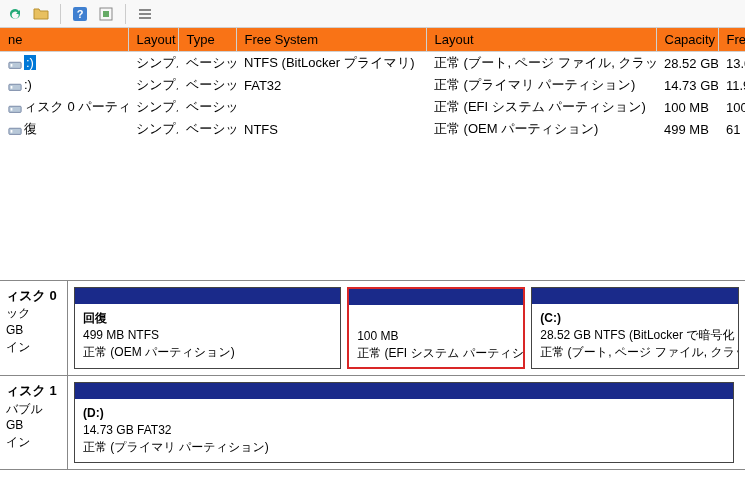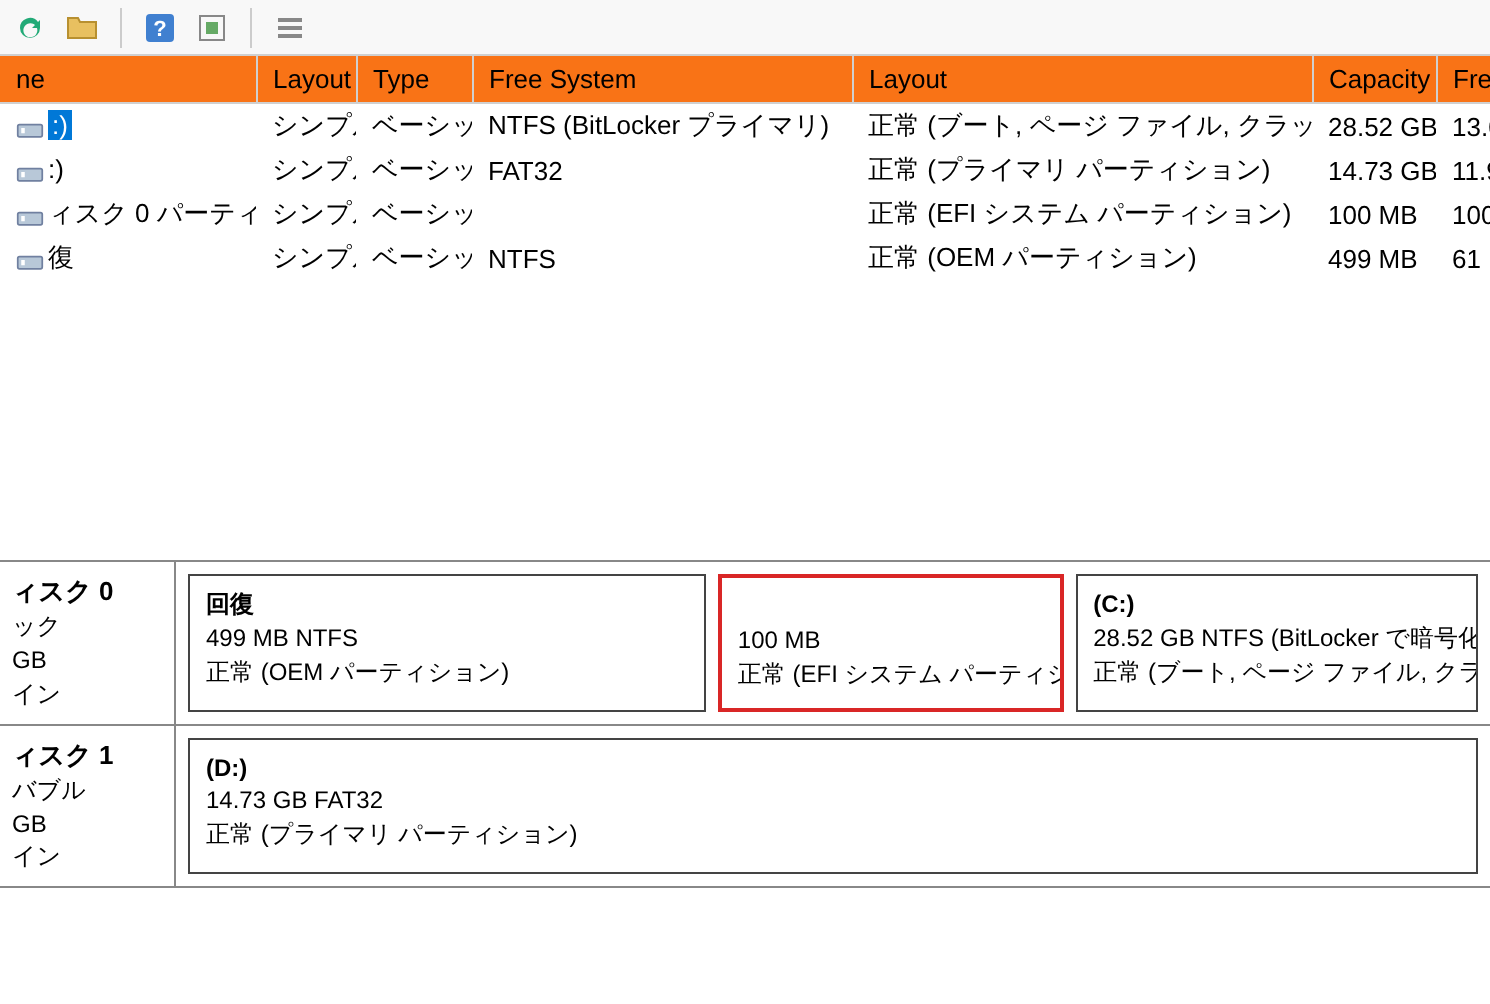"ィスク 0" .disk-label { width: 88px -> 68px }
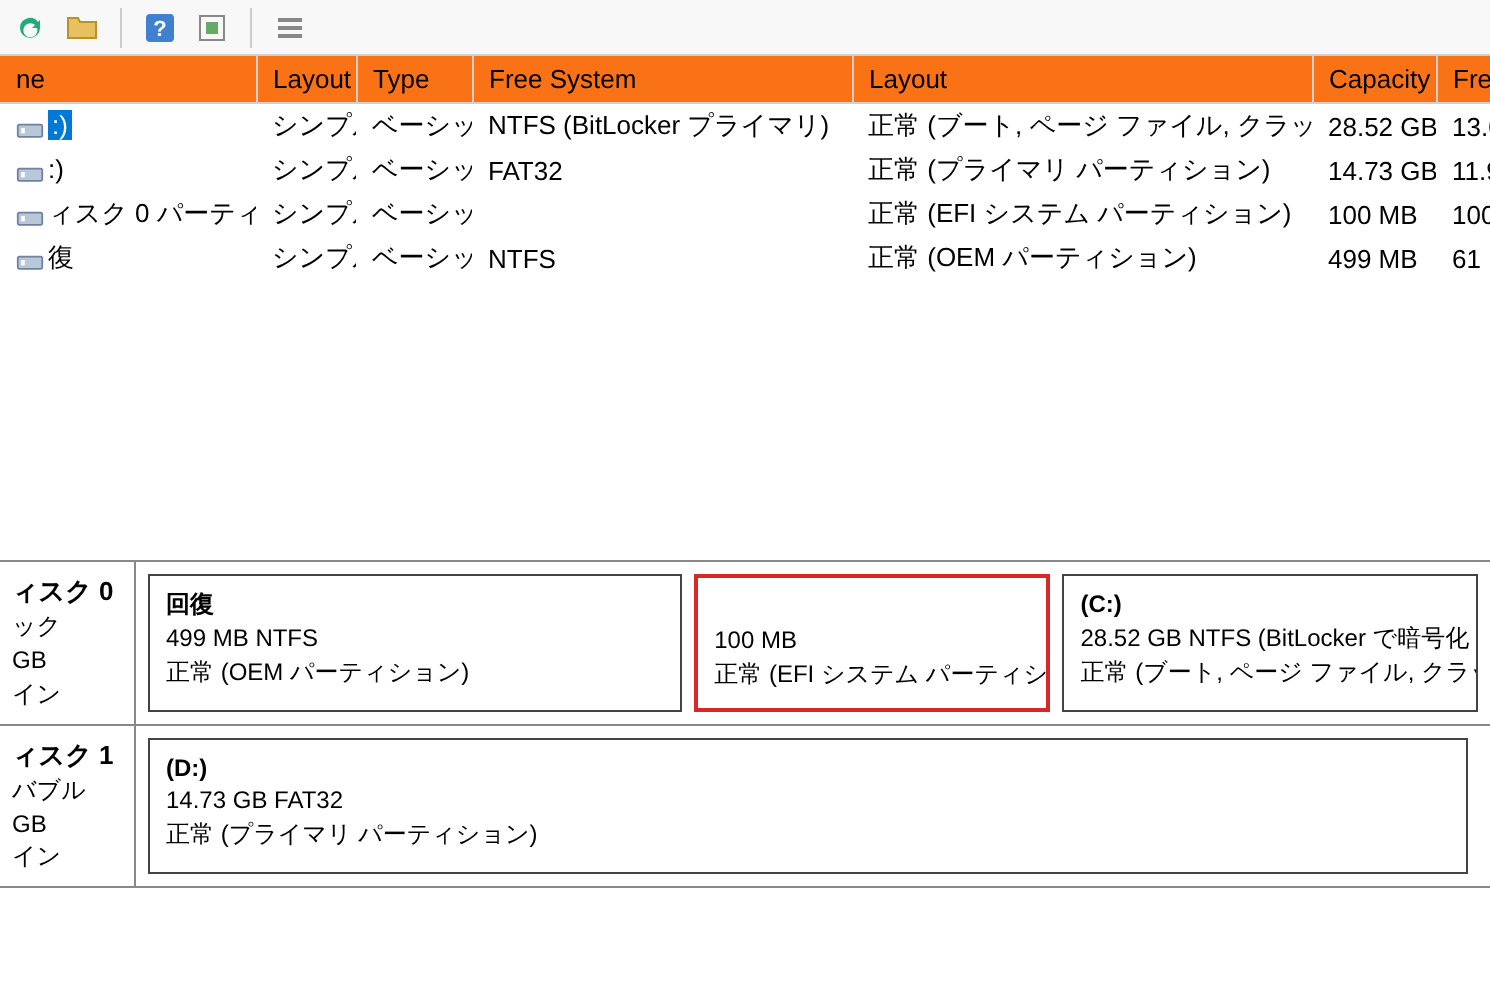"回復" .part { flex-direction: row -> column }
